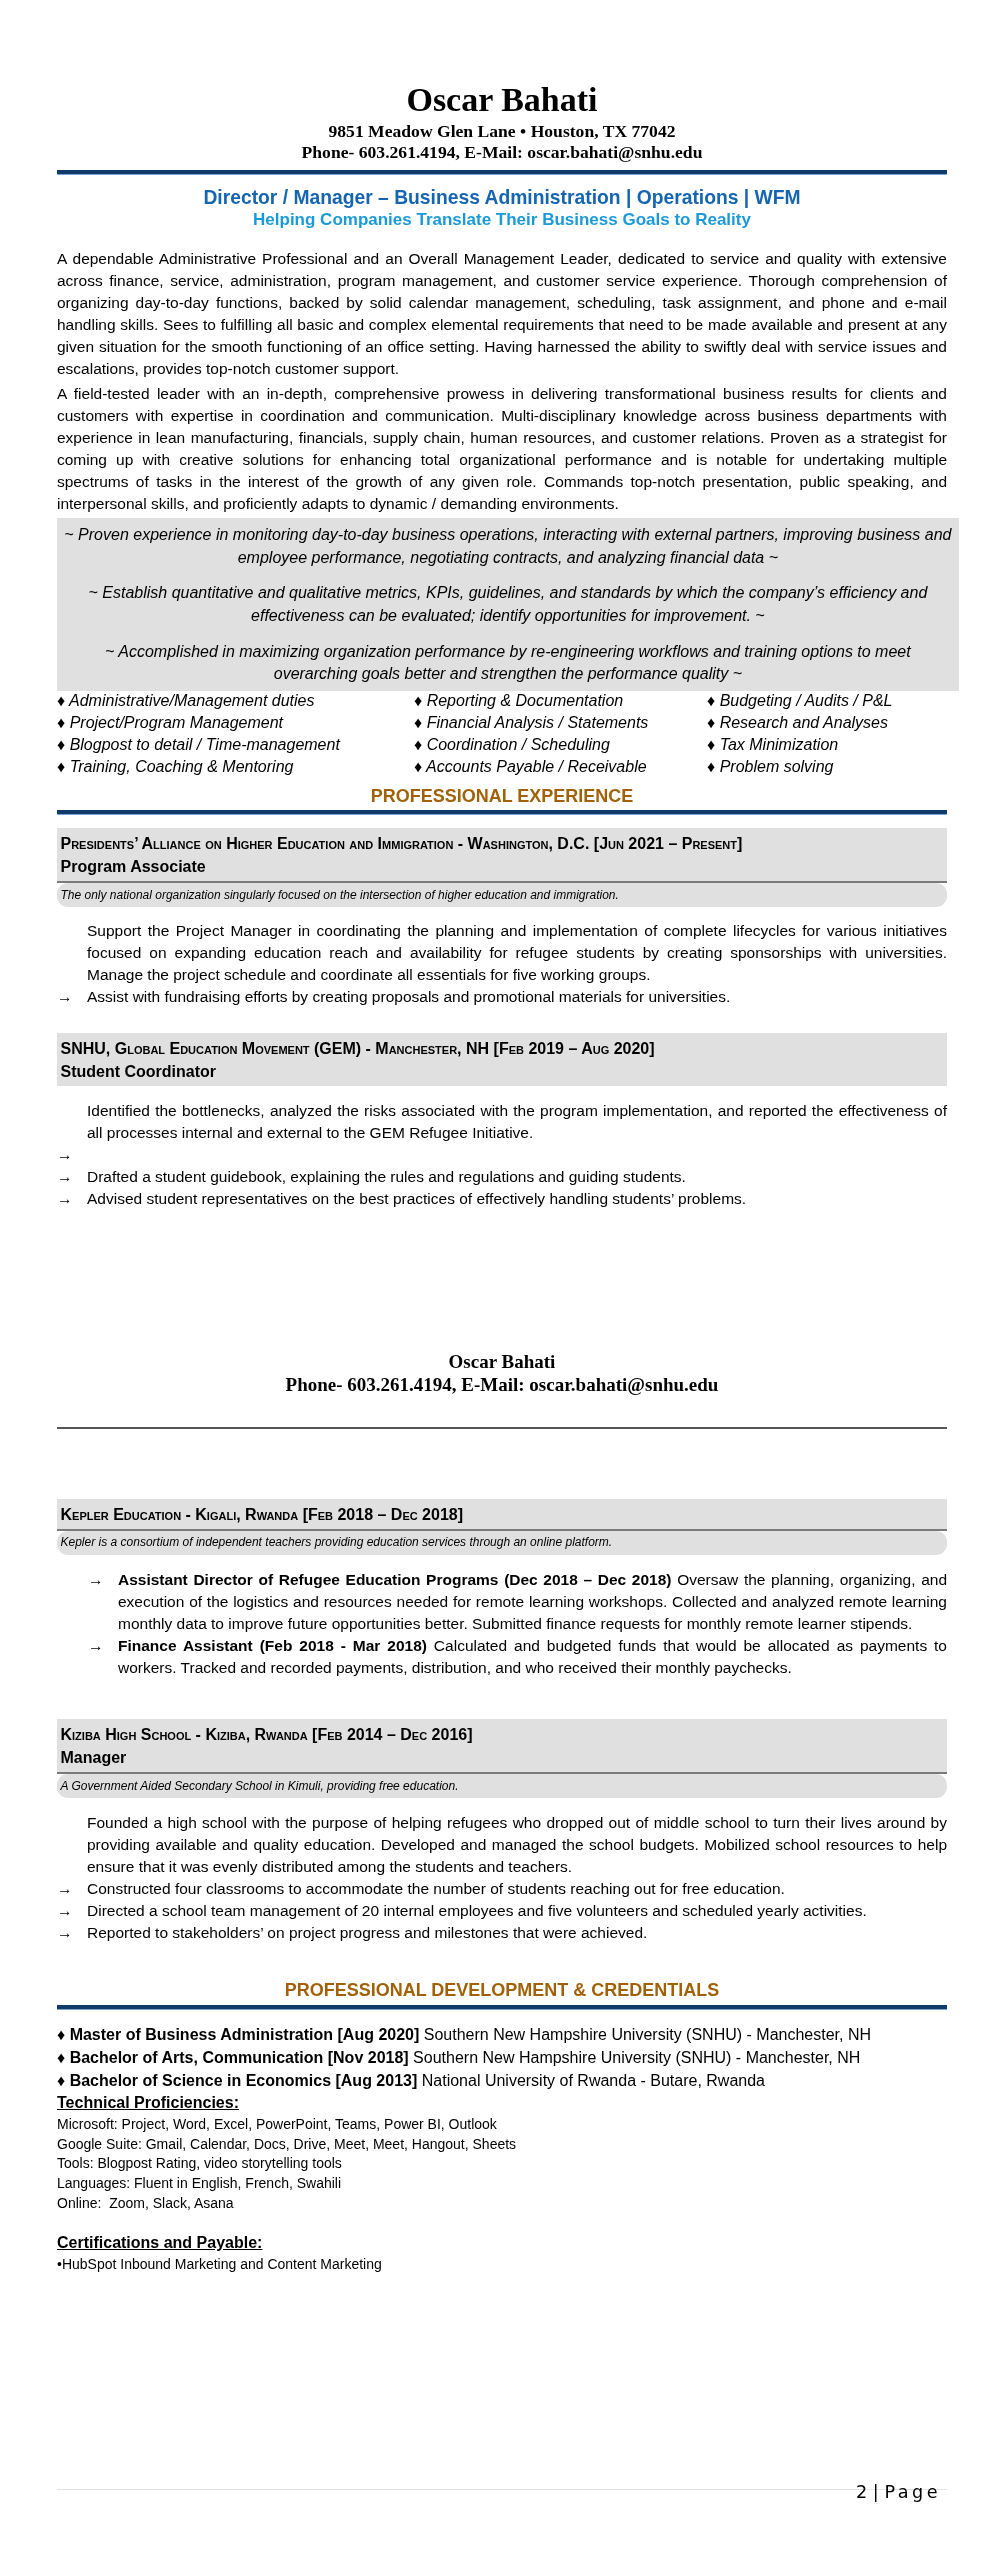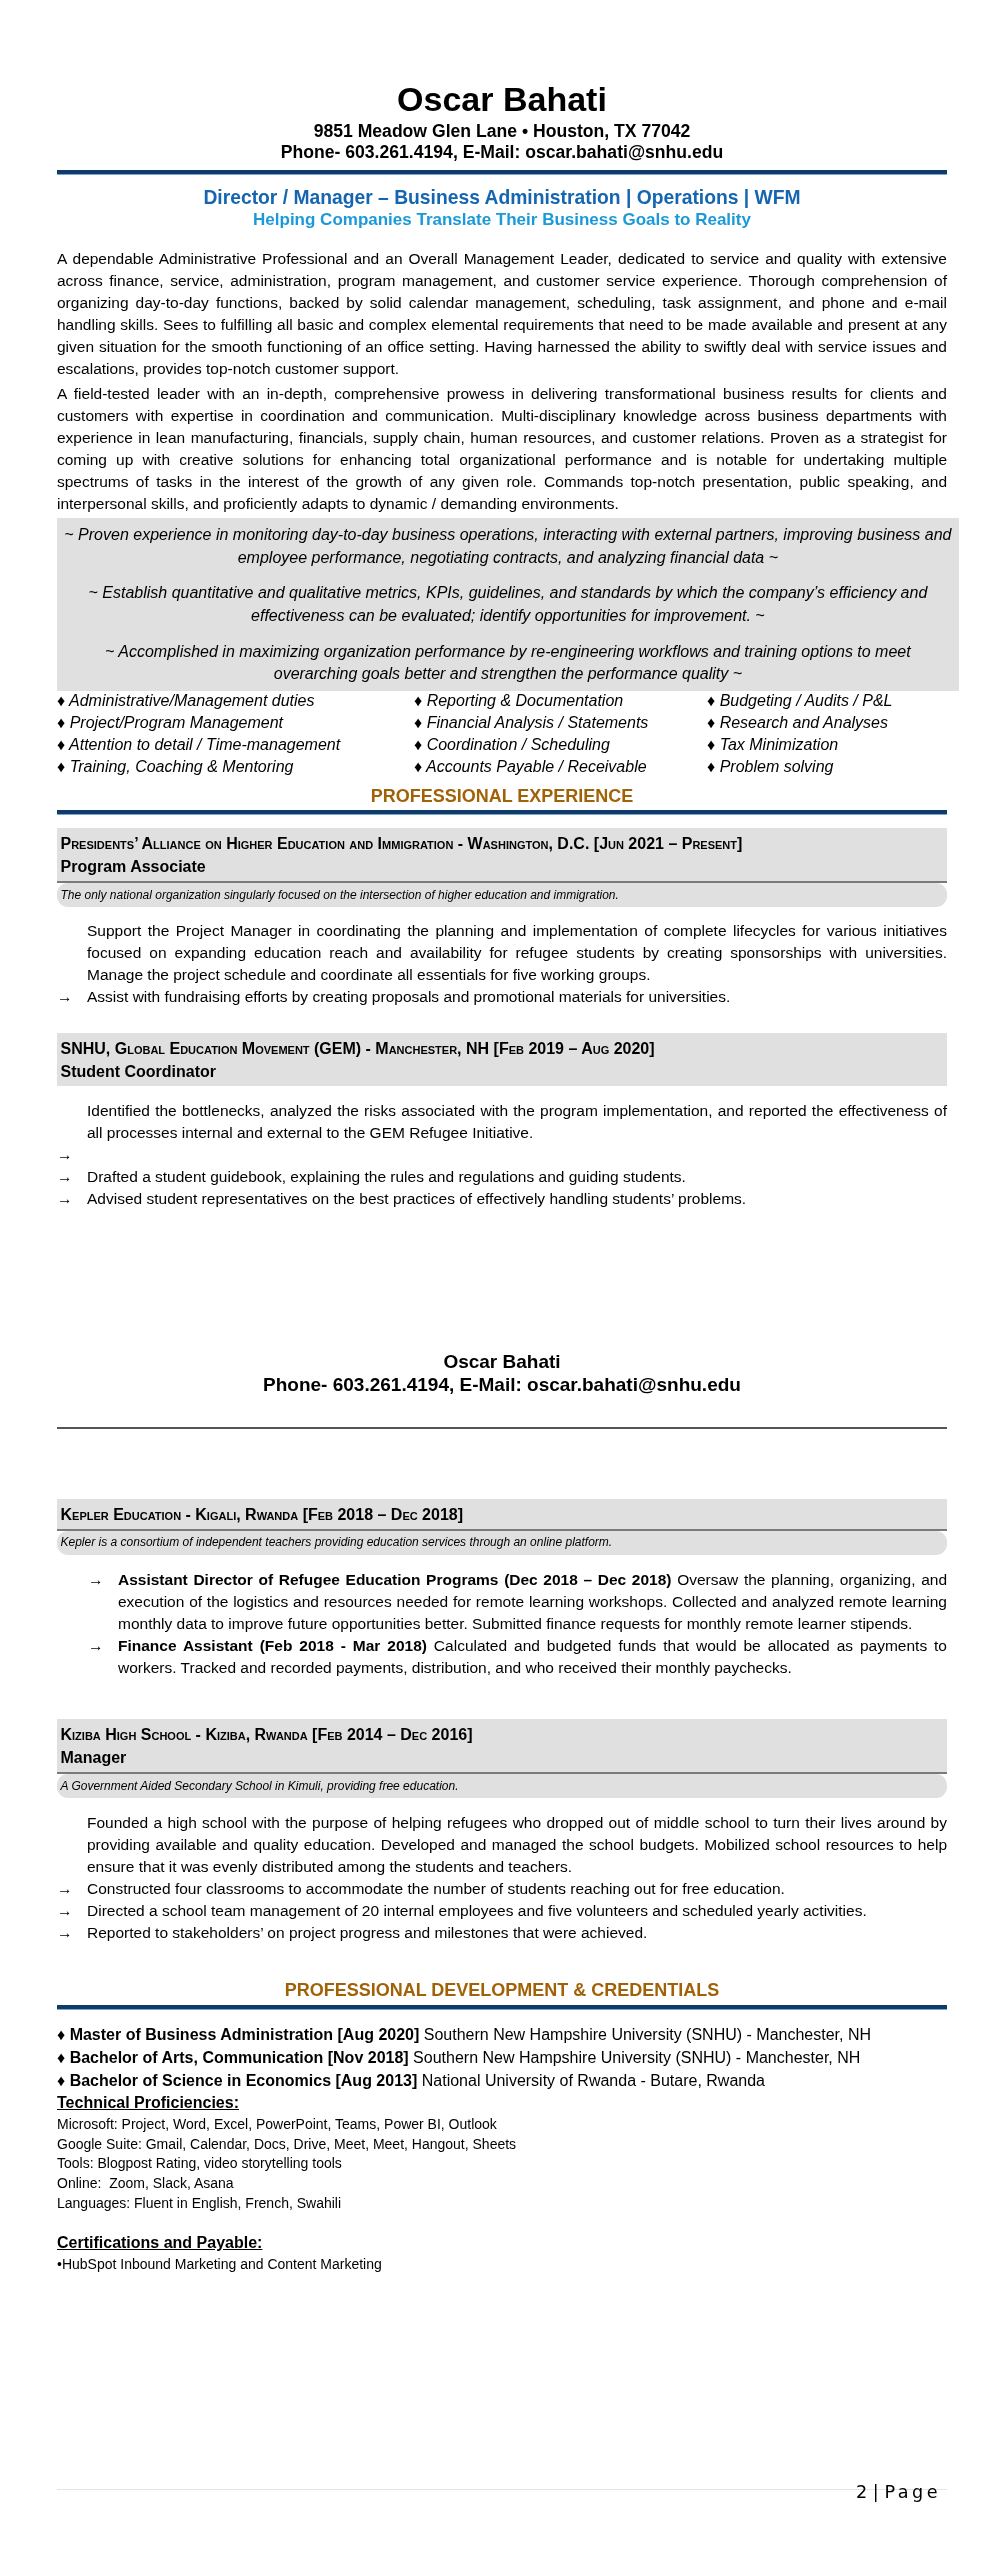"Oscar Bahati" .serif { font-family: Liberation Sans, sans-serif -> Liberation Serif, serif }
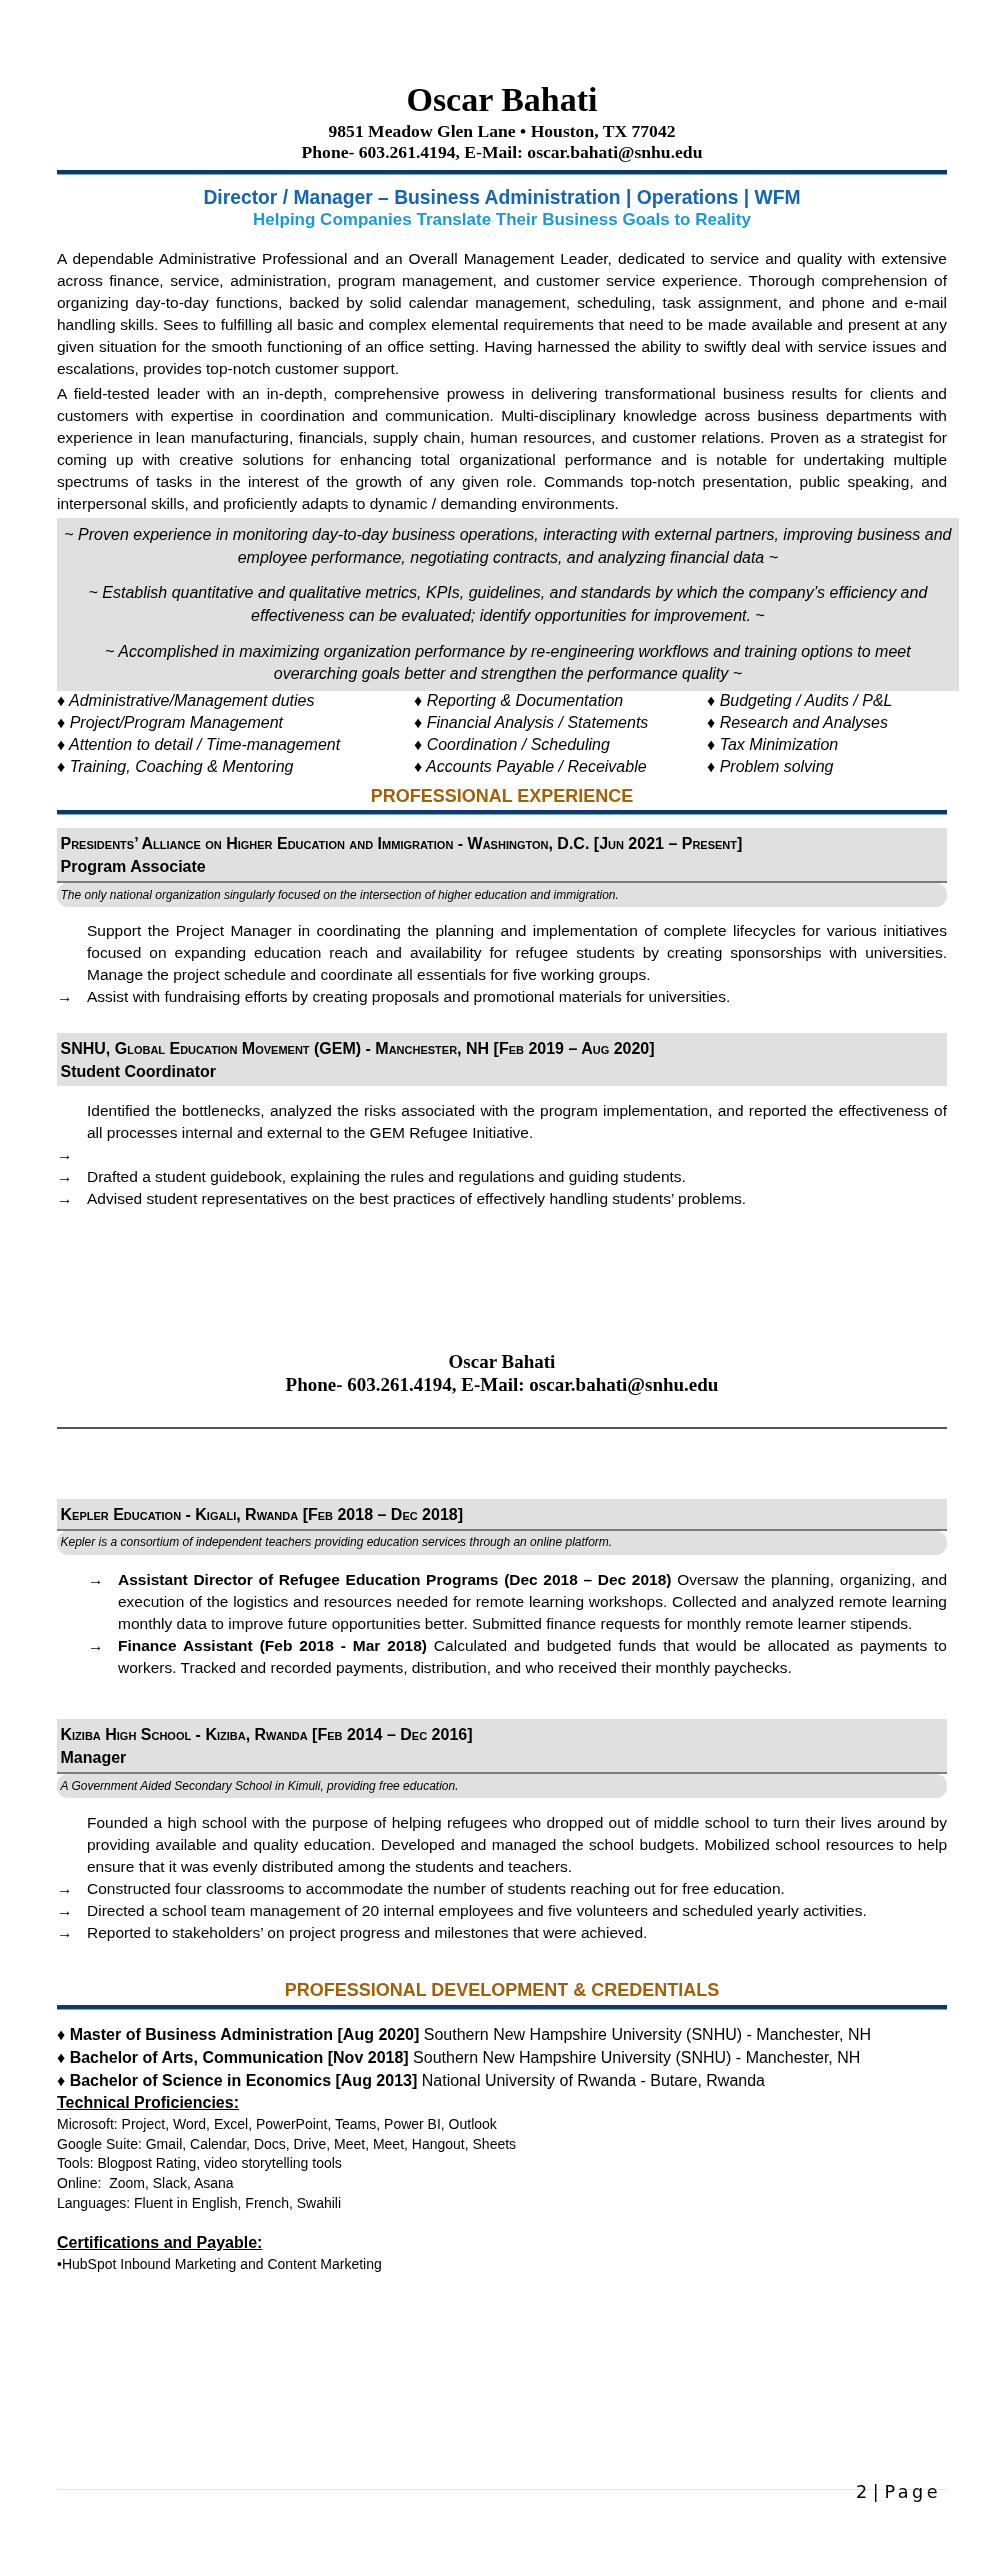"Attention to detail / Time-management" span { text: Attention -> Blogpost }
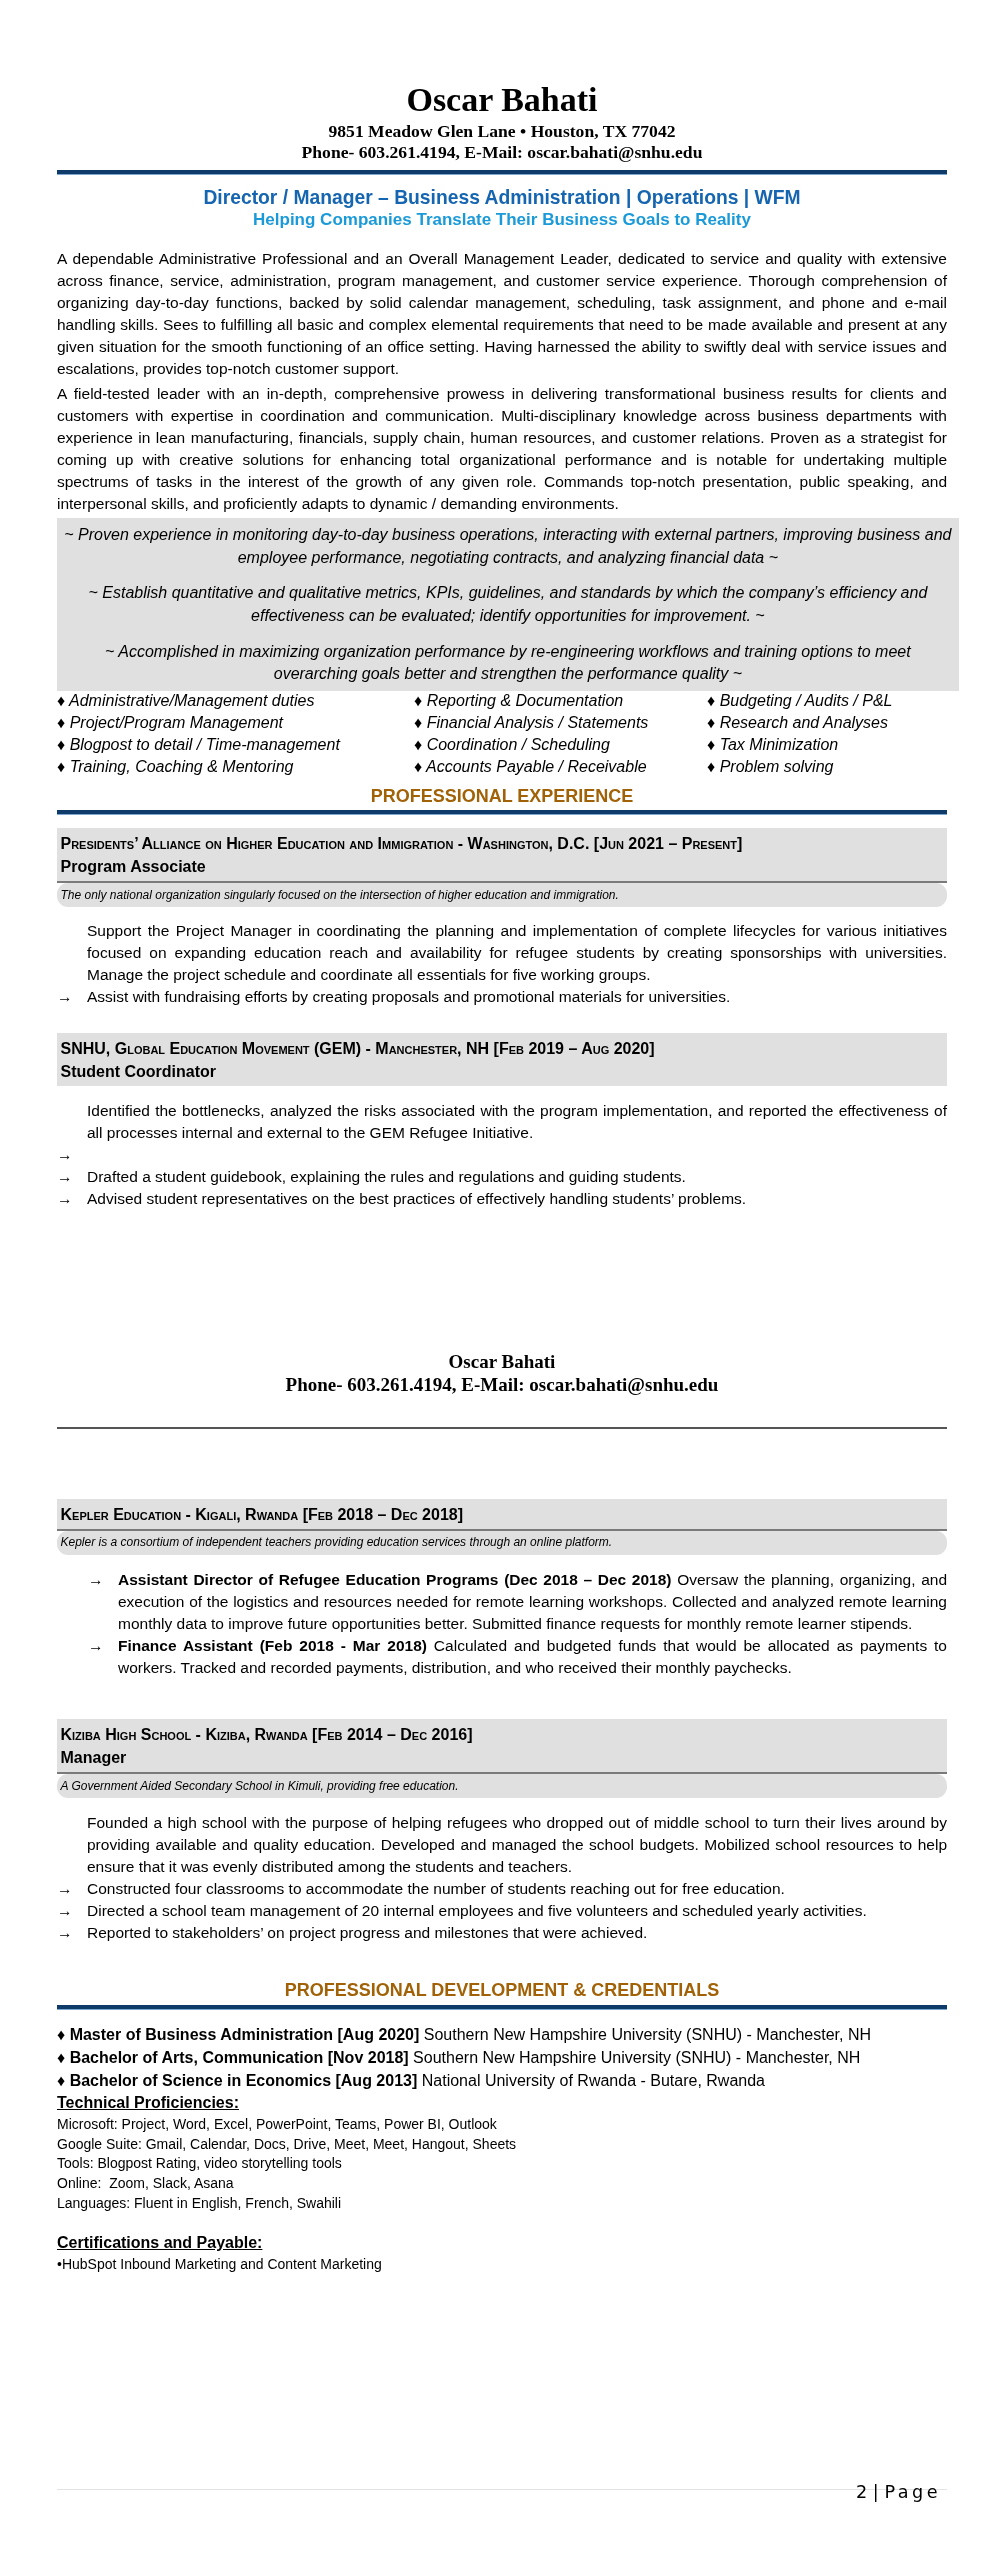"Online: Zoom, Slack, Asana" div.plain { order: before "Languages: Fluent in English, French," -> after "Languages: Fluent in English, French," }
